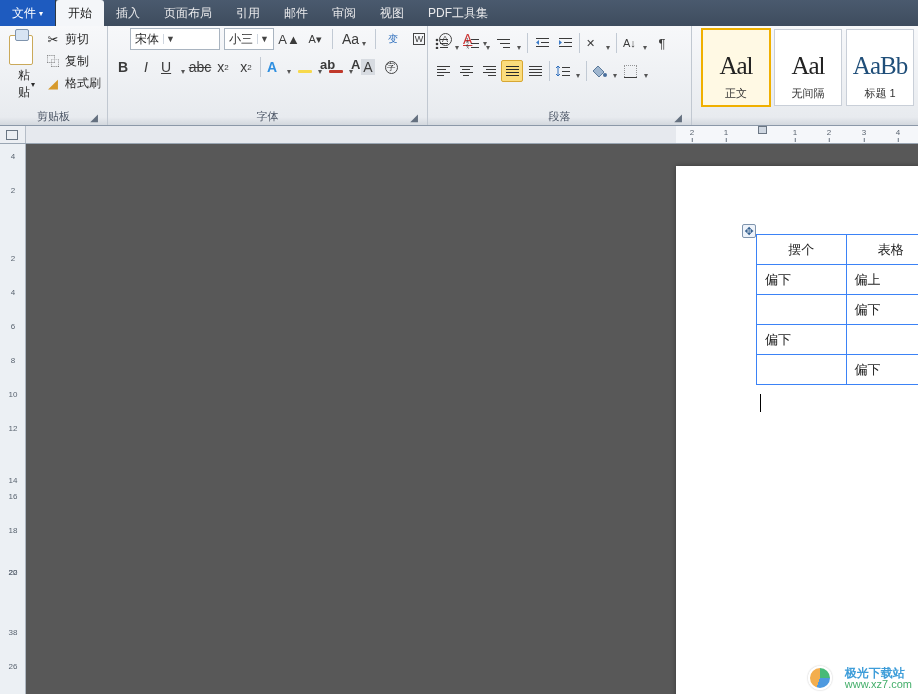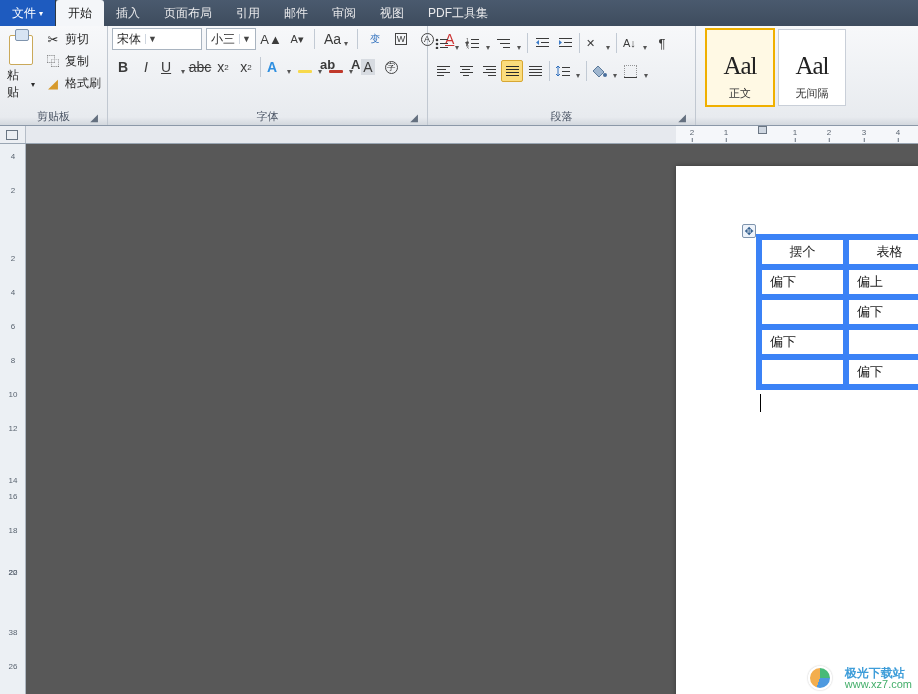"宋体" .font-name { margin-left: none -> 18px }
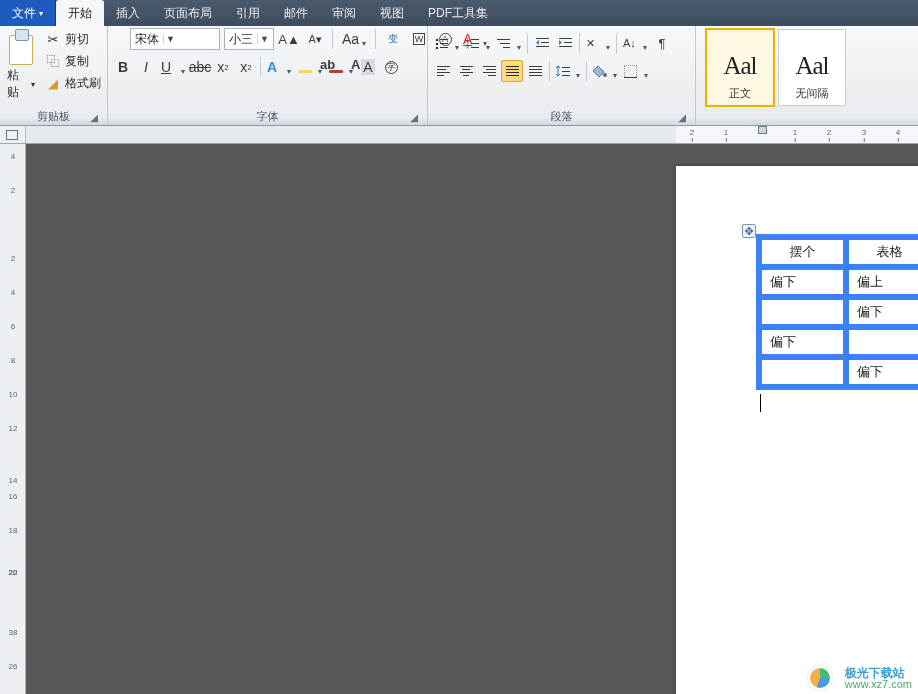"粘贴" .bigbtn { text-align: none -> right }
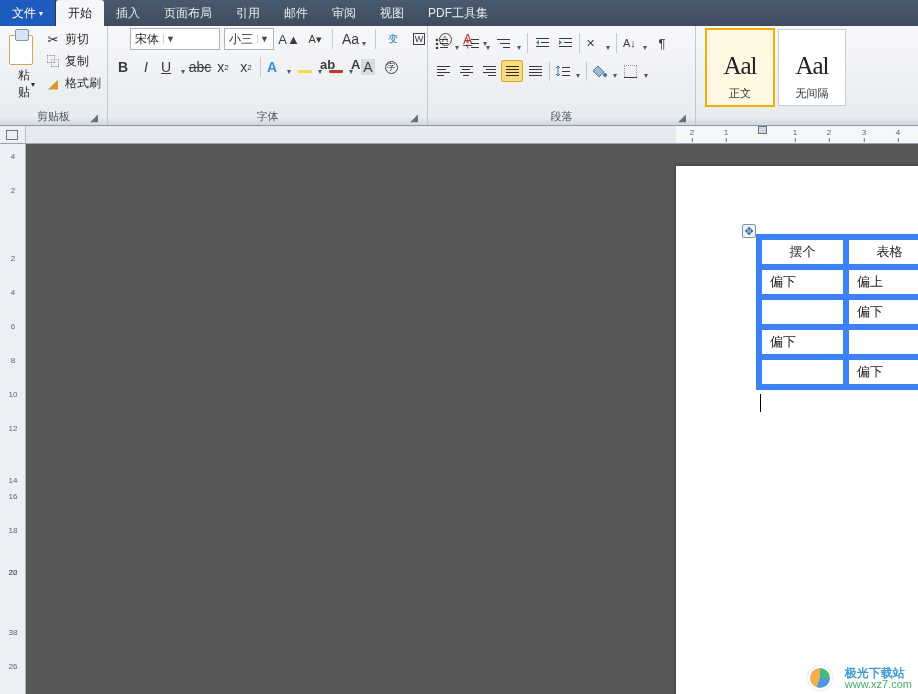"AaBb" div.style-item { html: none -> <div> <div>AaBb</div> <div>标题 1</div> </div> }
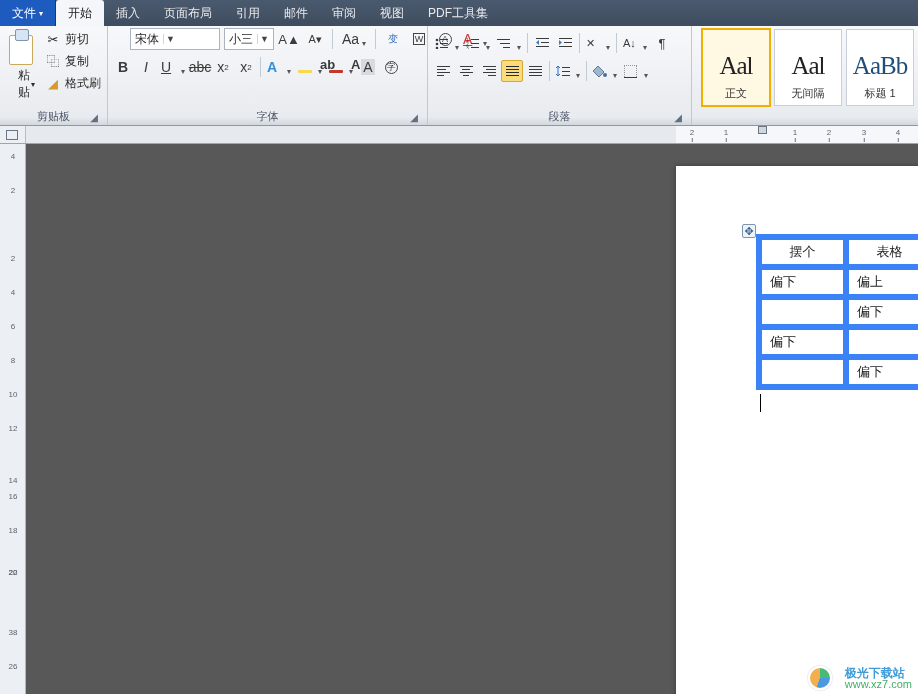"摆个" .doc-table td { border: 6px solid #3b82f6 -> 1px solid #3b82f6 }
